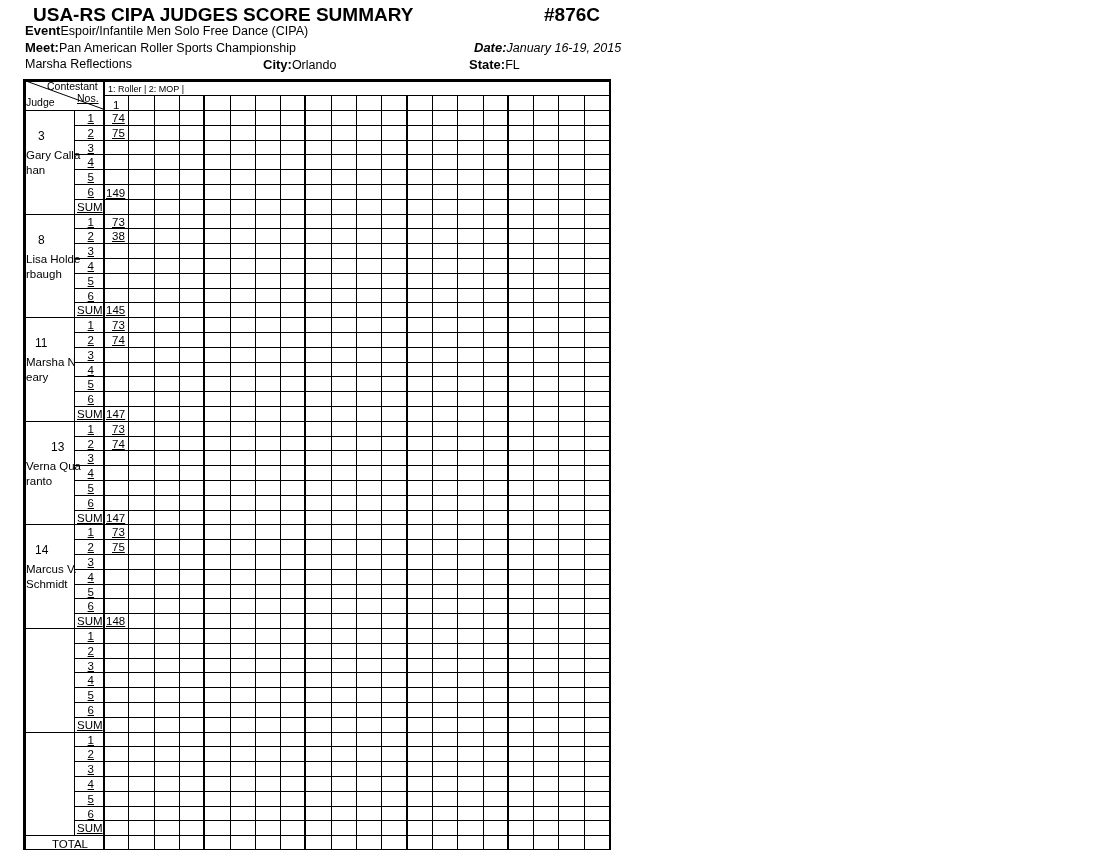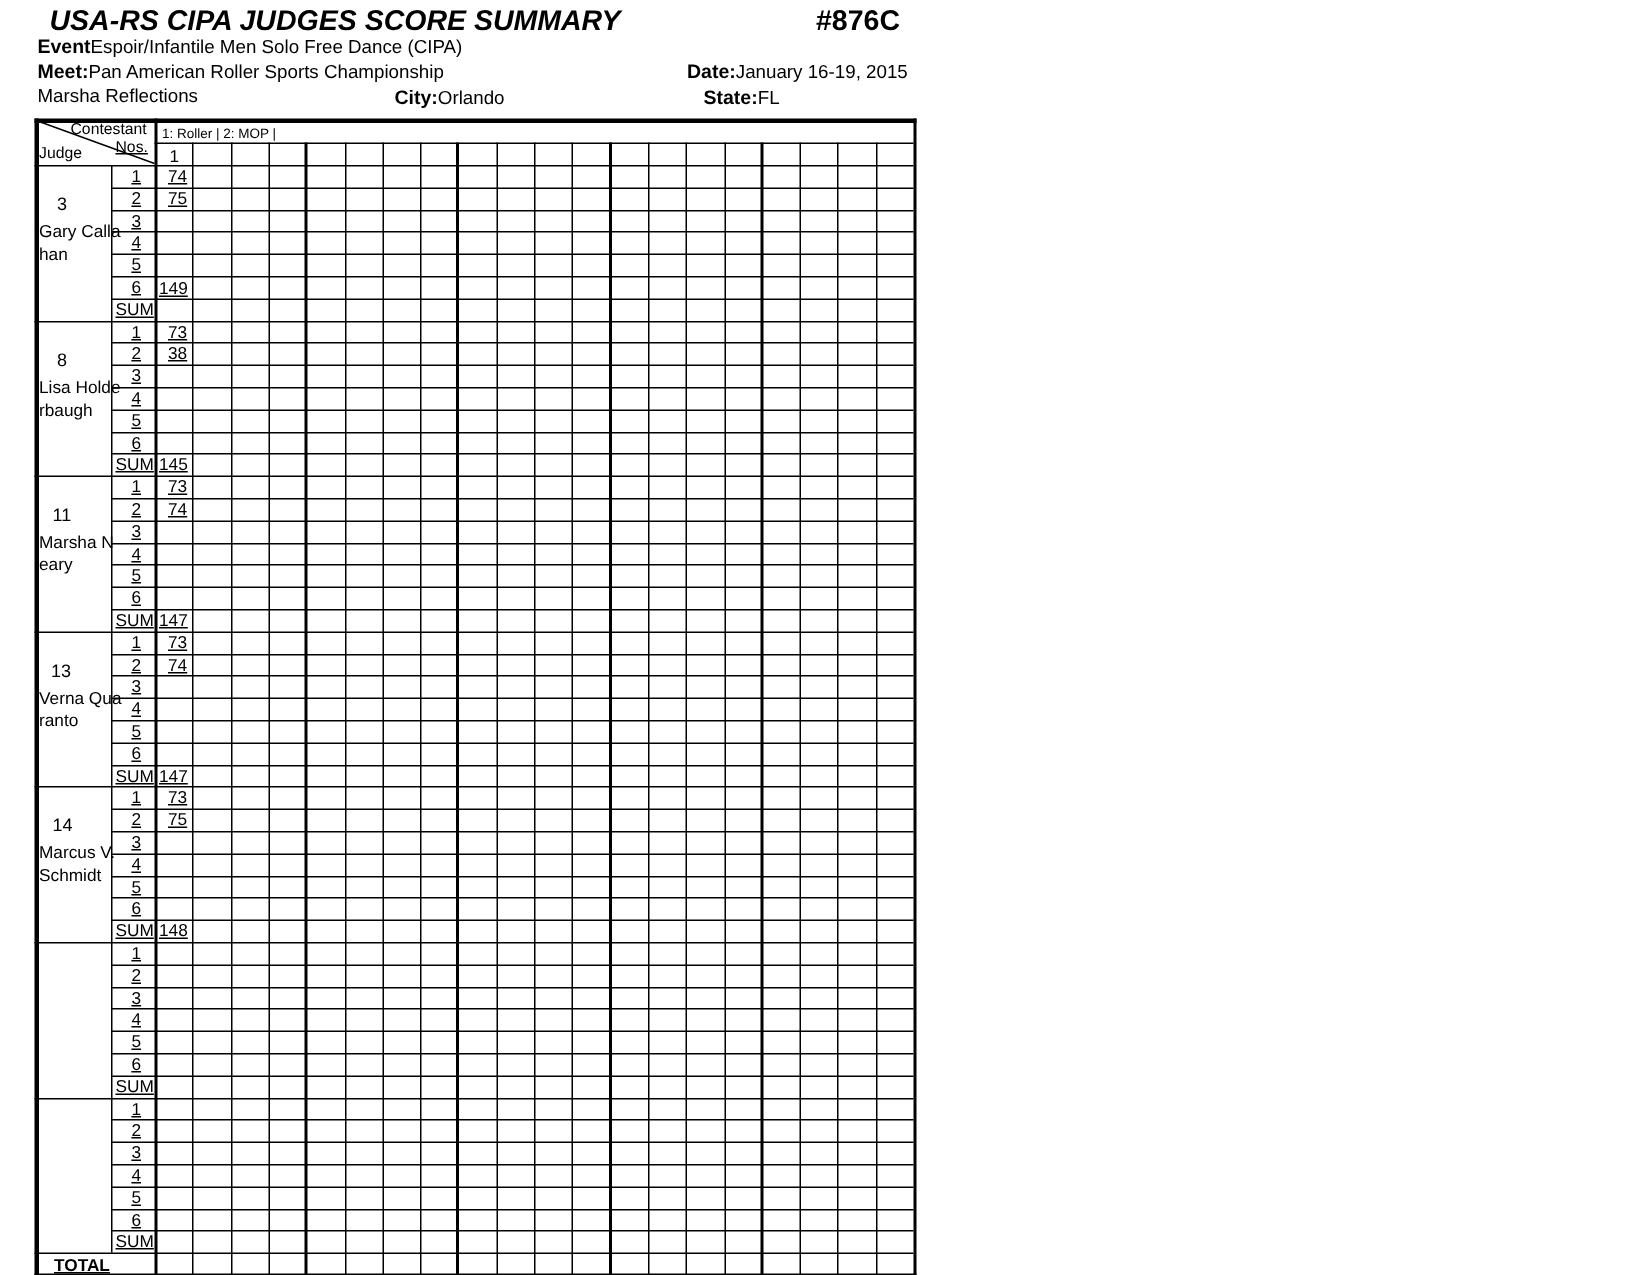"USA-RS CIPA JUDGES SCORE SUMMARY" .title { font-style: italic -> none }
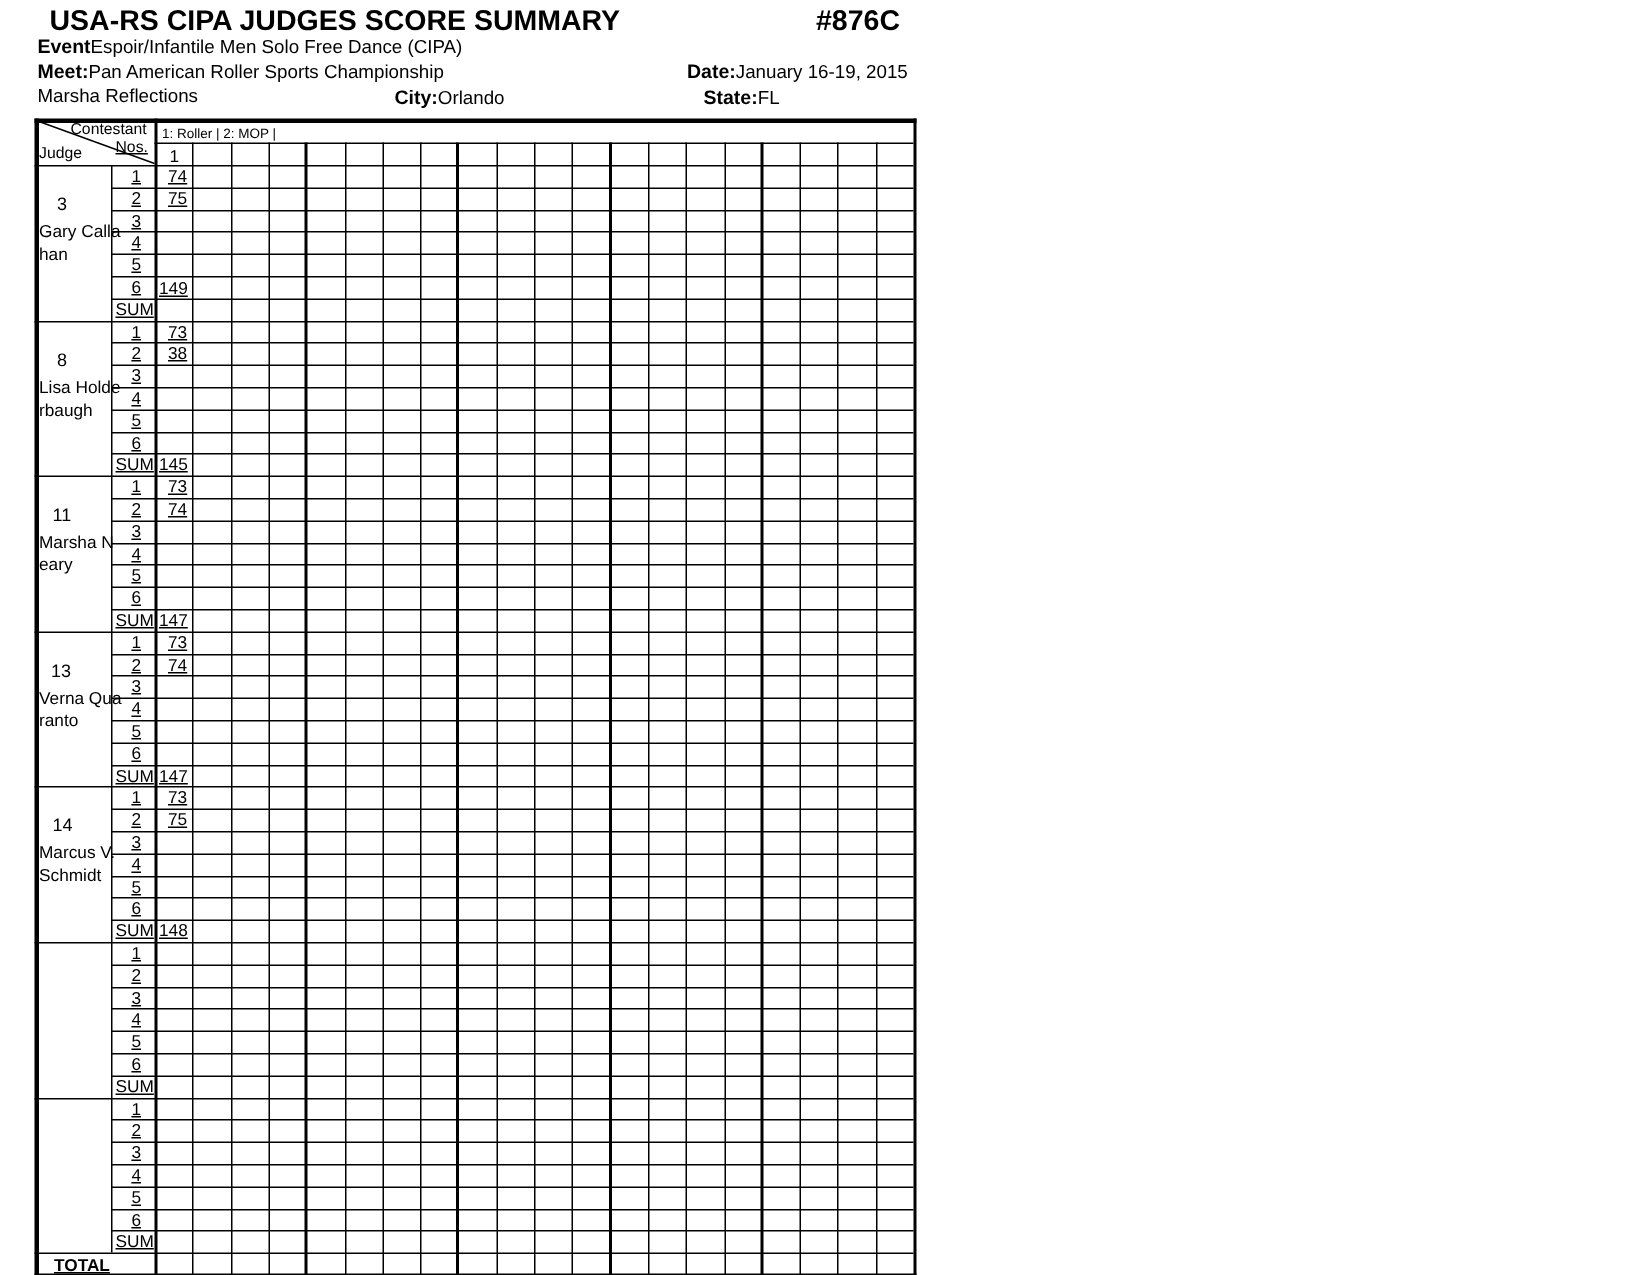"Date:January 16-19, 2015" div.abs { font-style: none -> italic; left: 458px -> 474px }
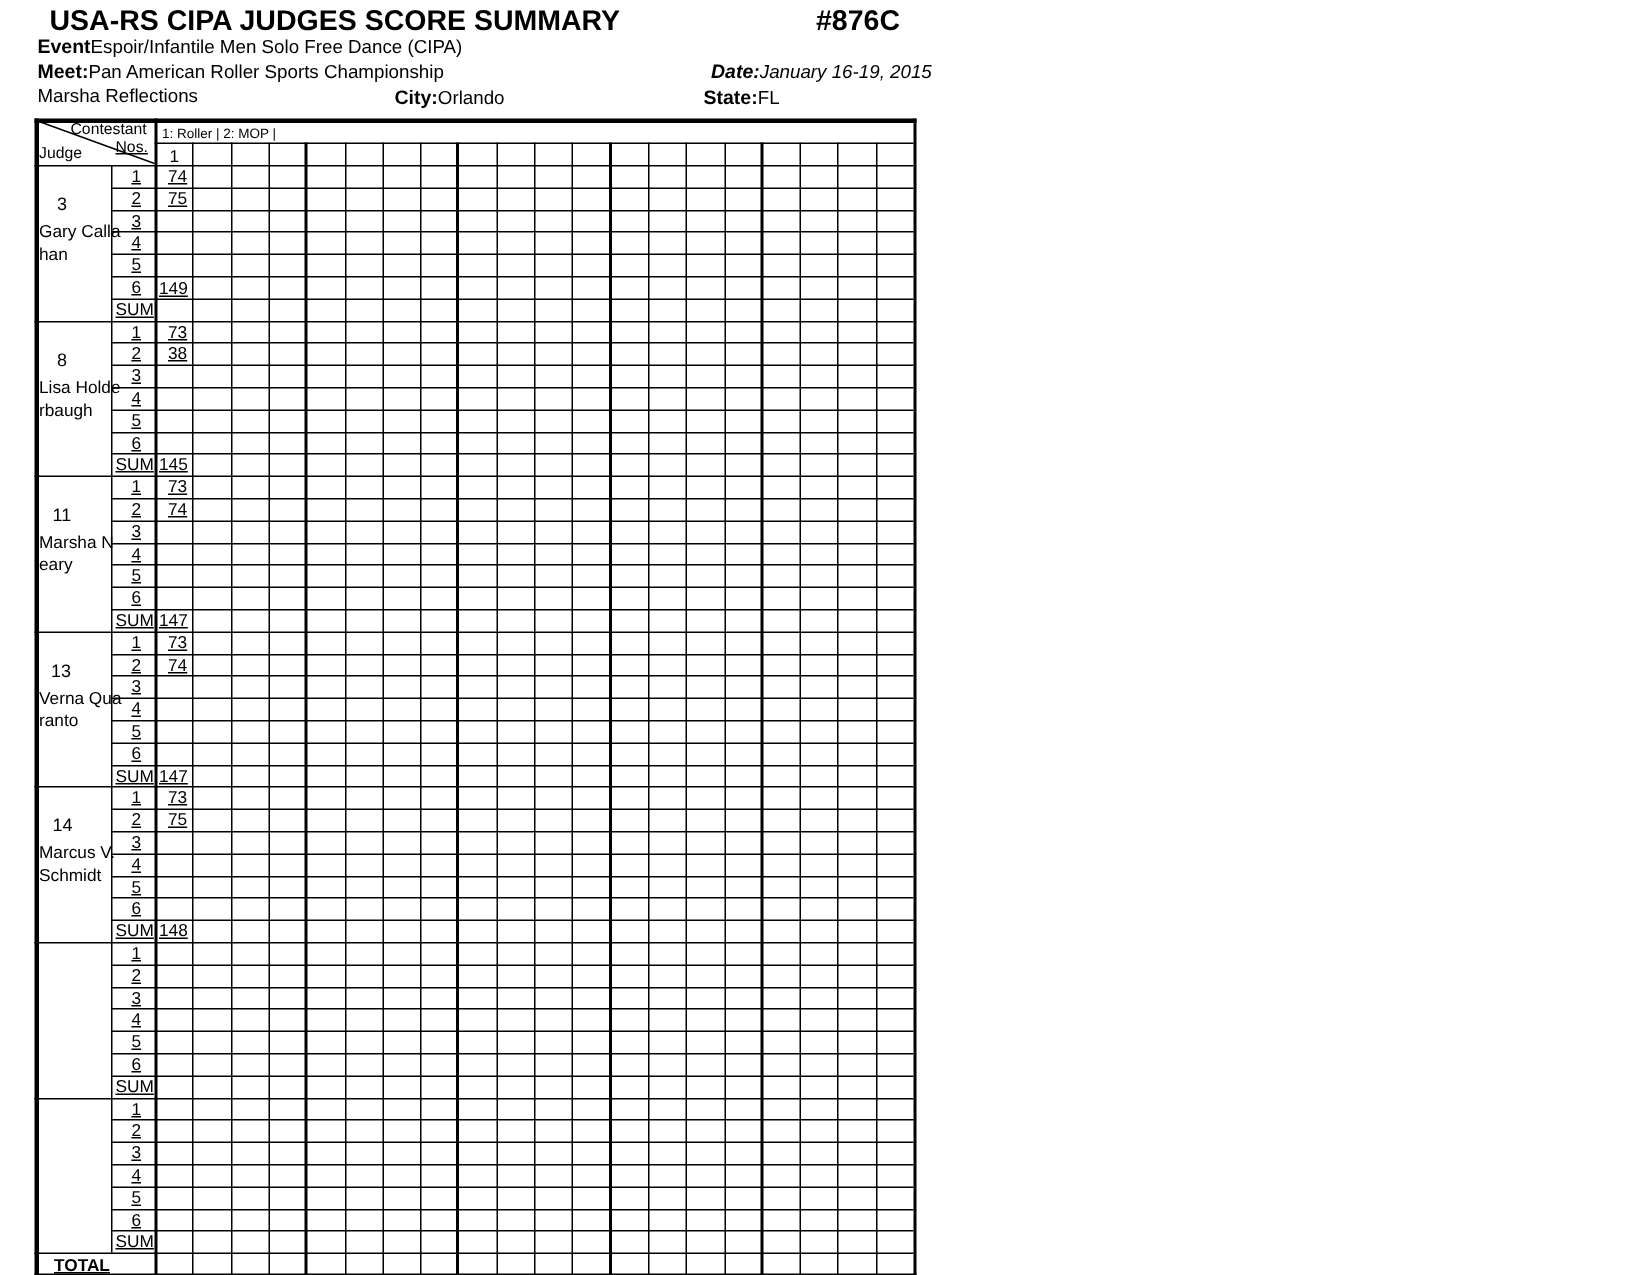"13" div.judge-num { left: 34px -> 51px }
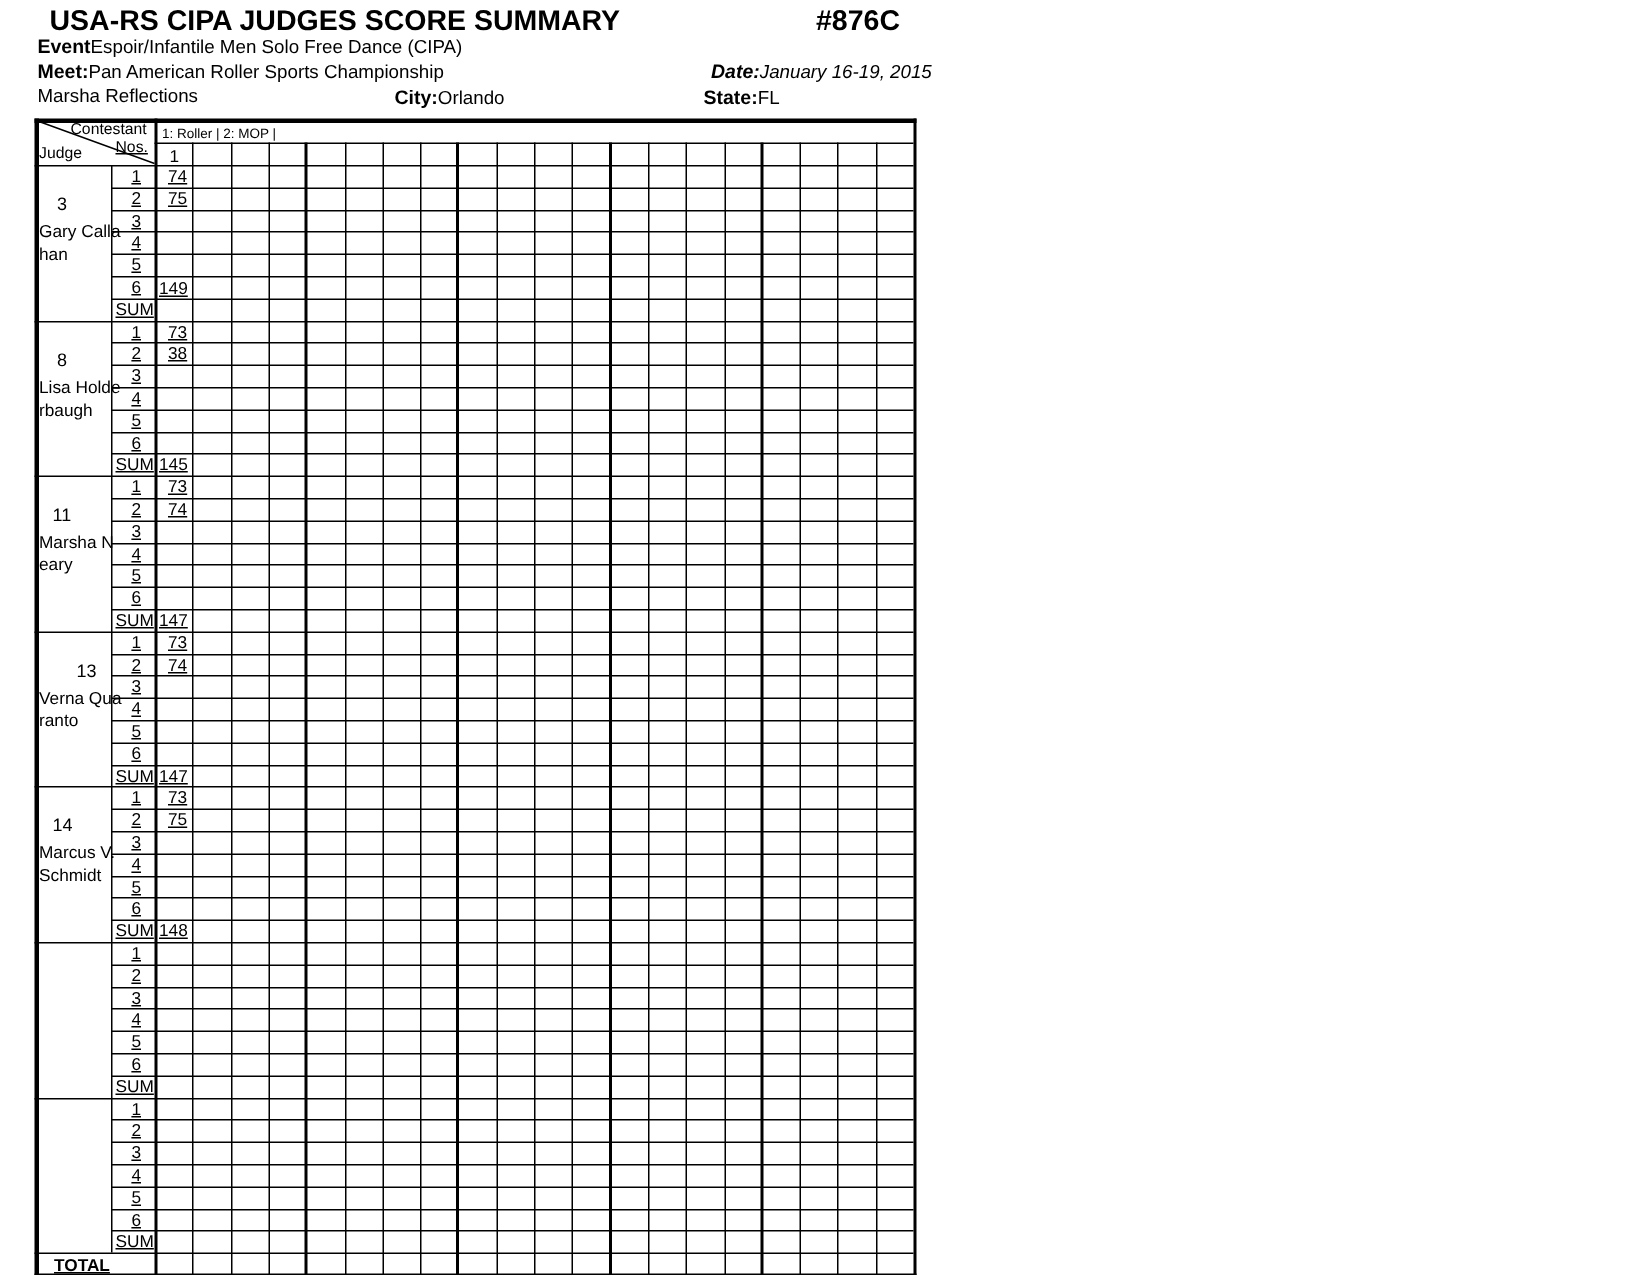"TOTAL" div.cell-text { font-weight: bold -> none; left: 36px -> 52px }
